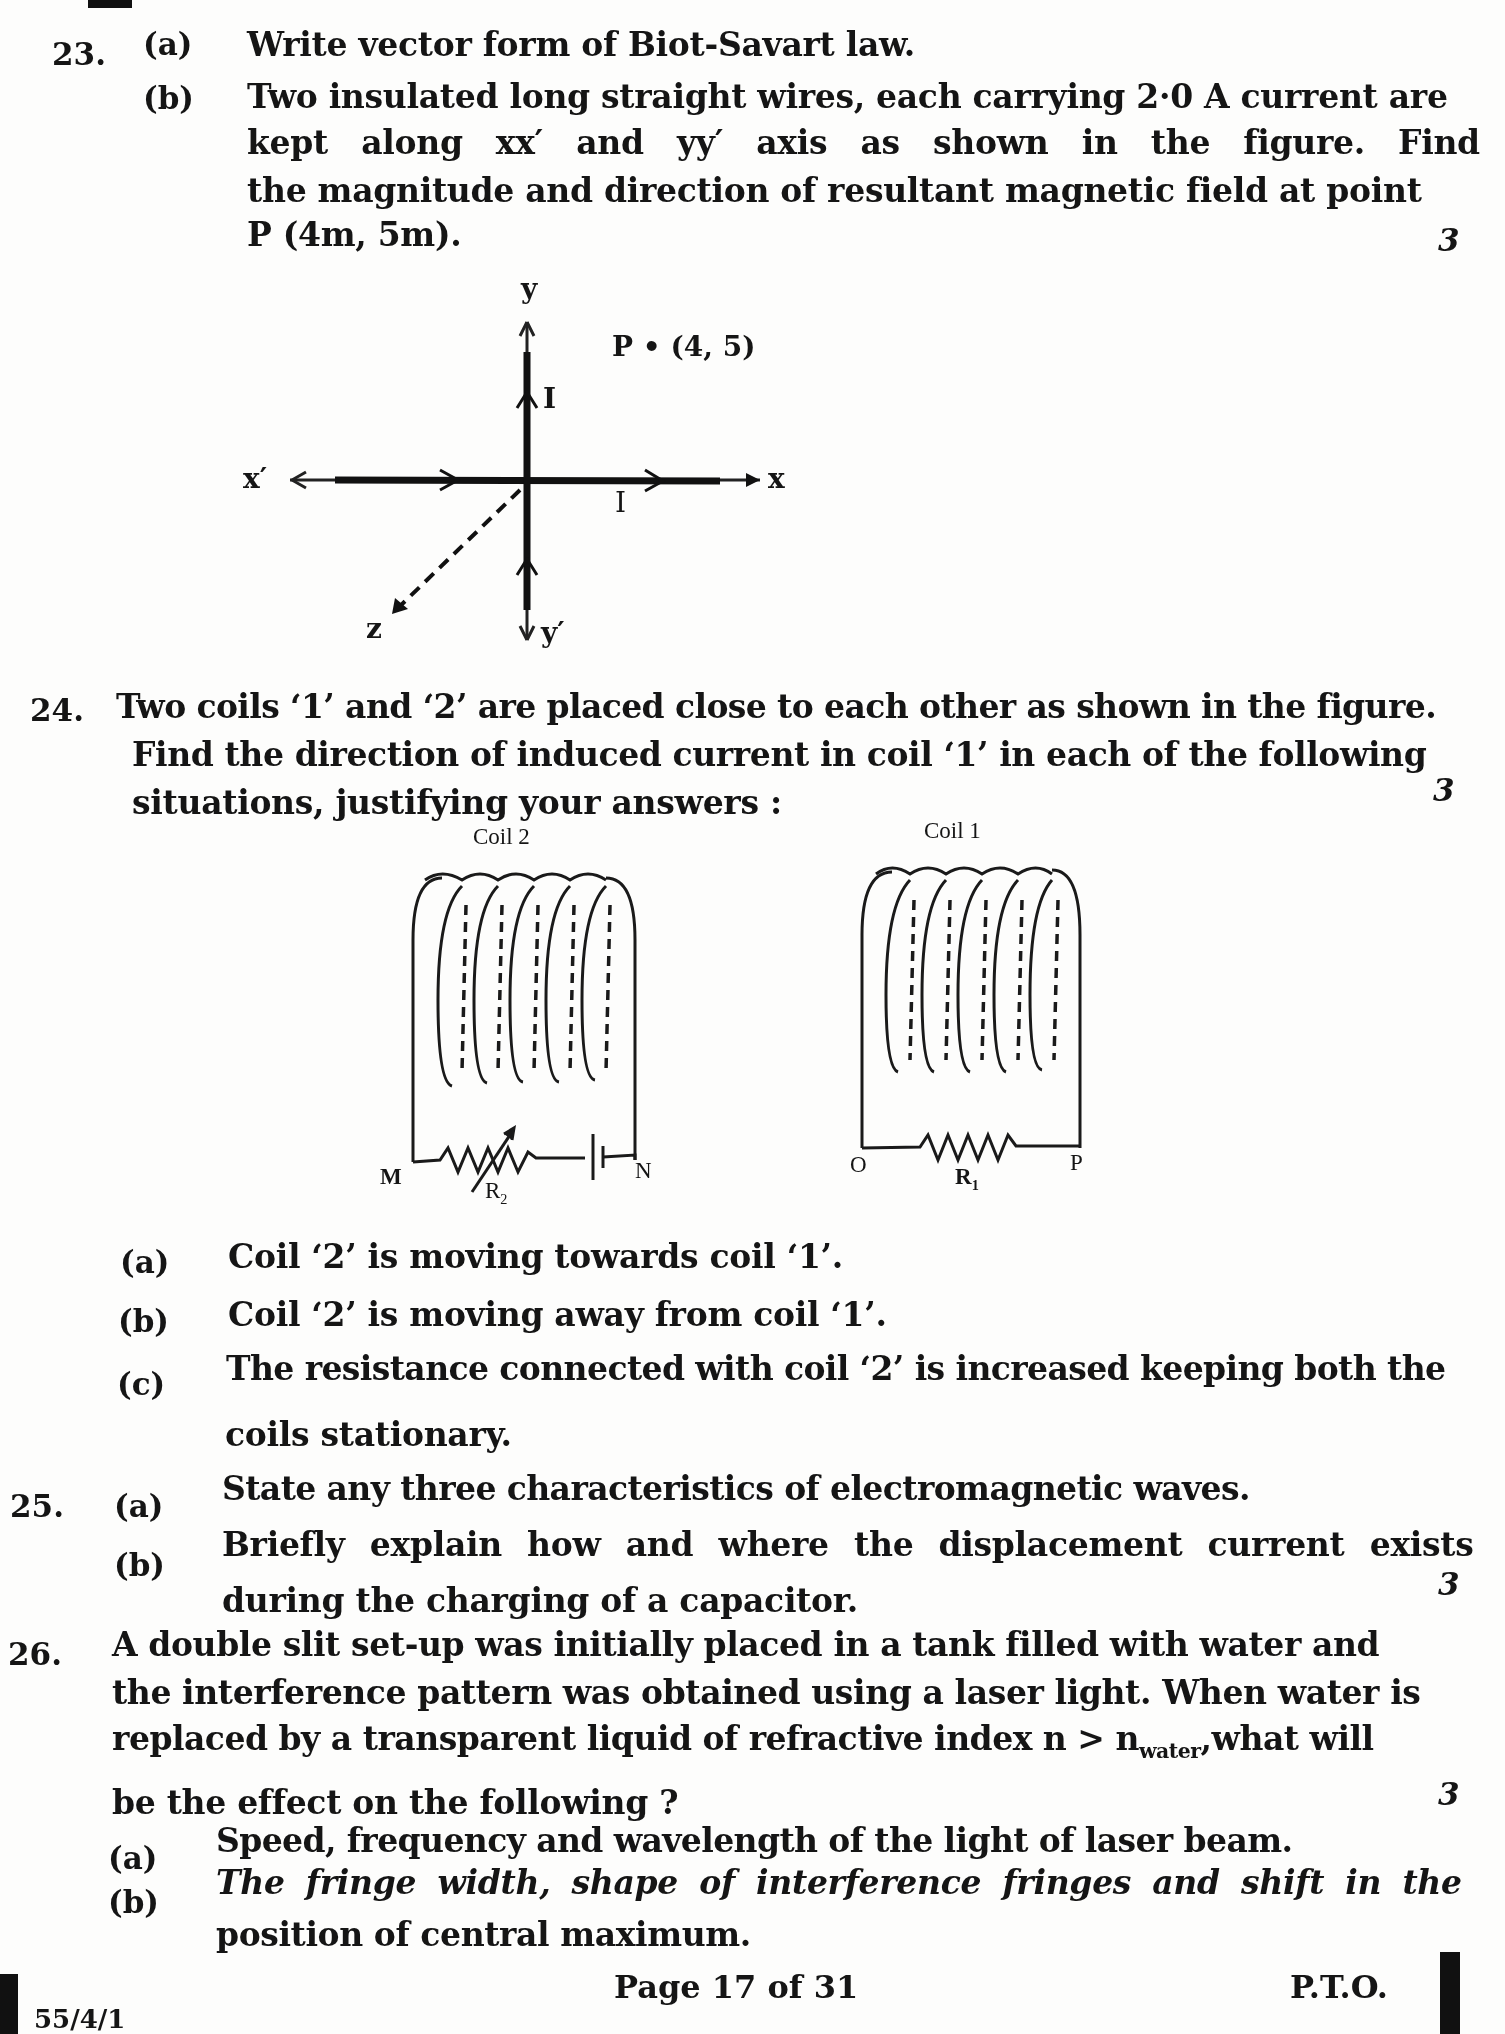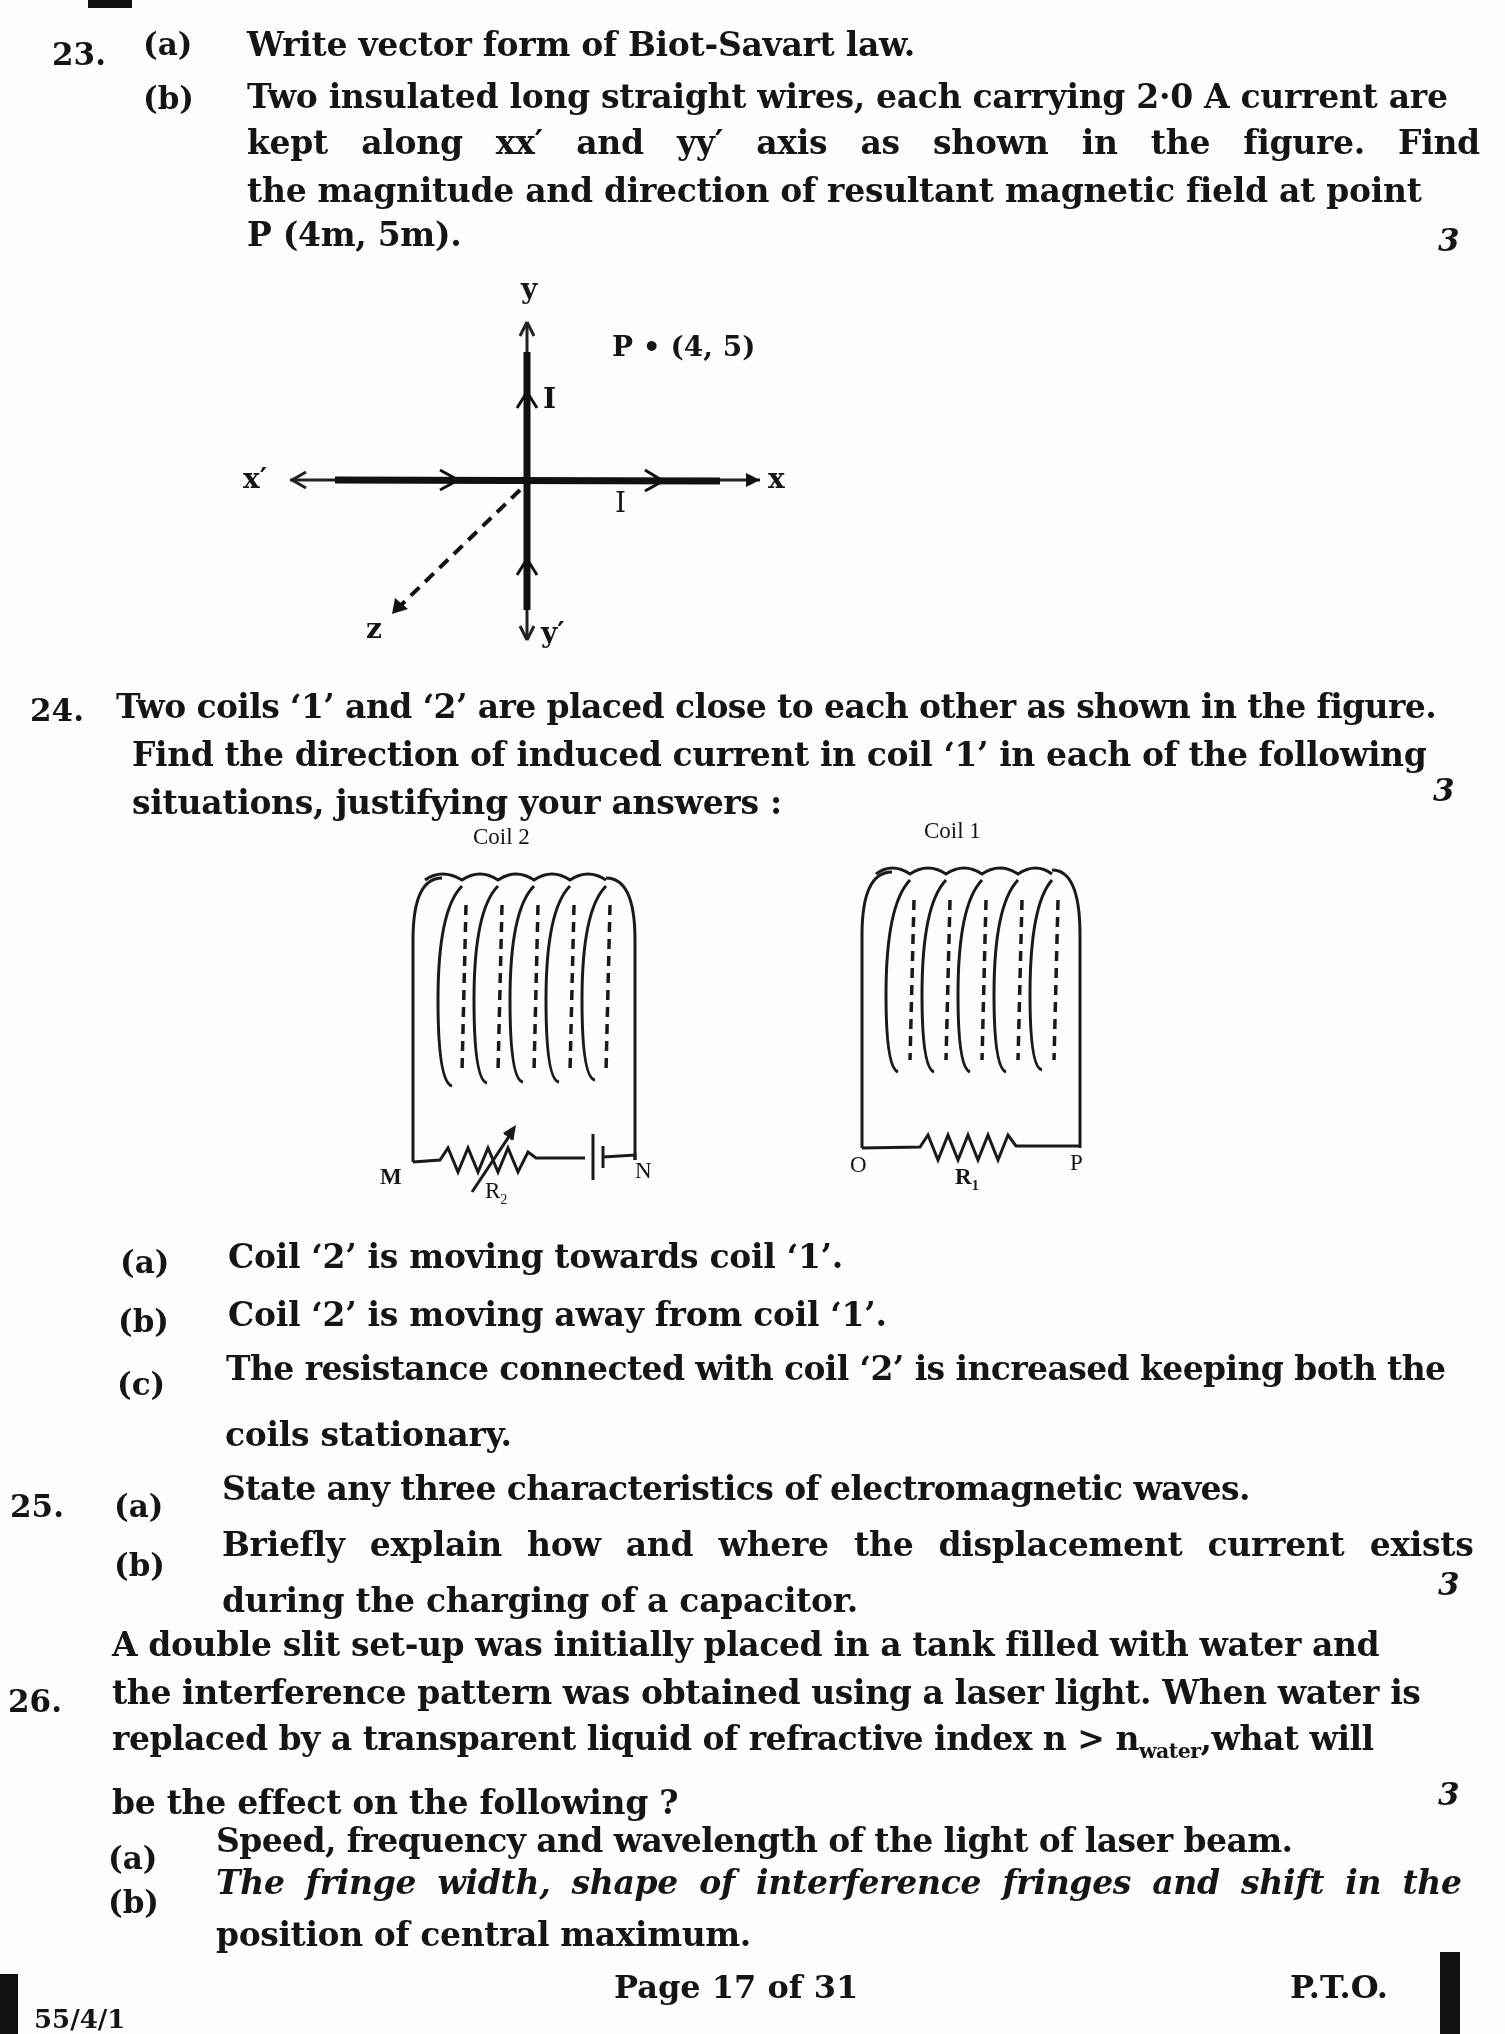"26." div.abs { top: 1683px -> 1636px }
